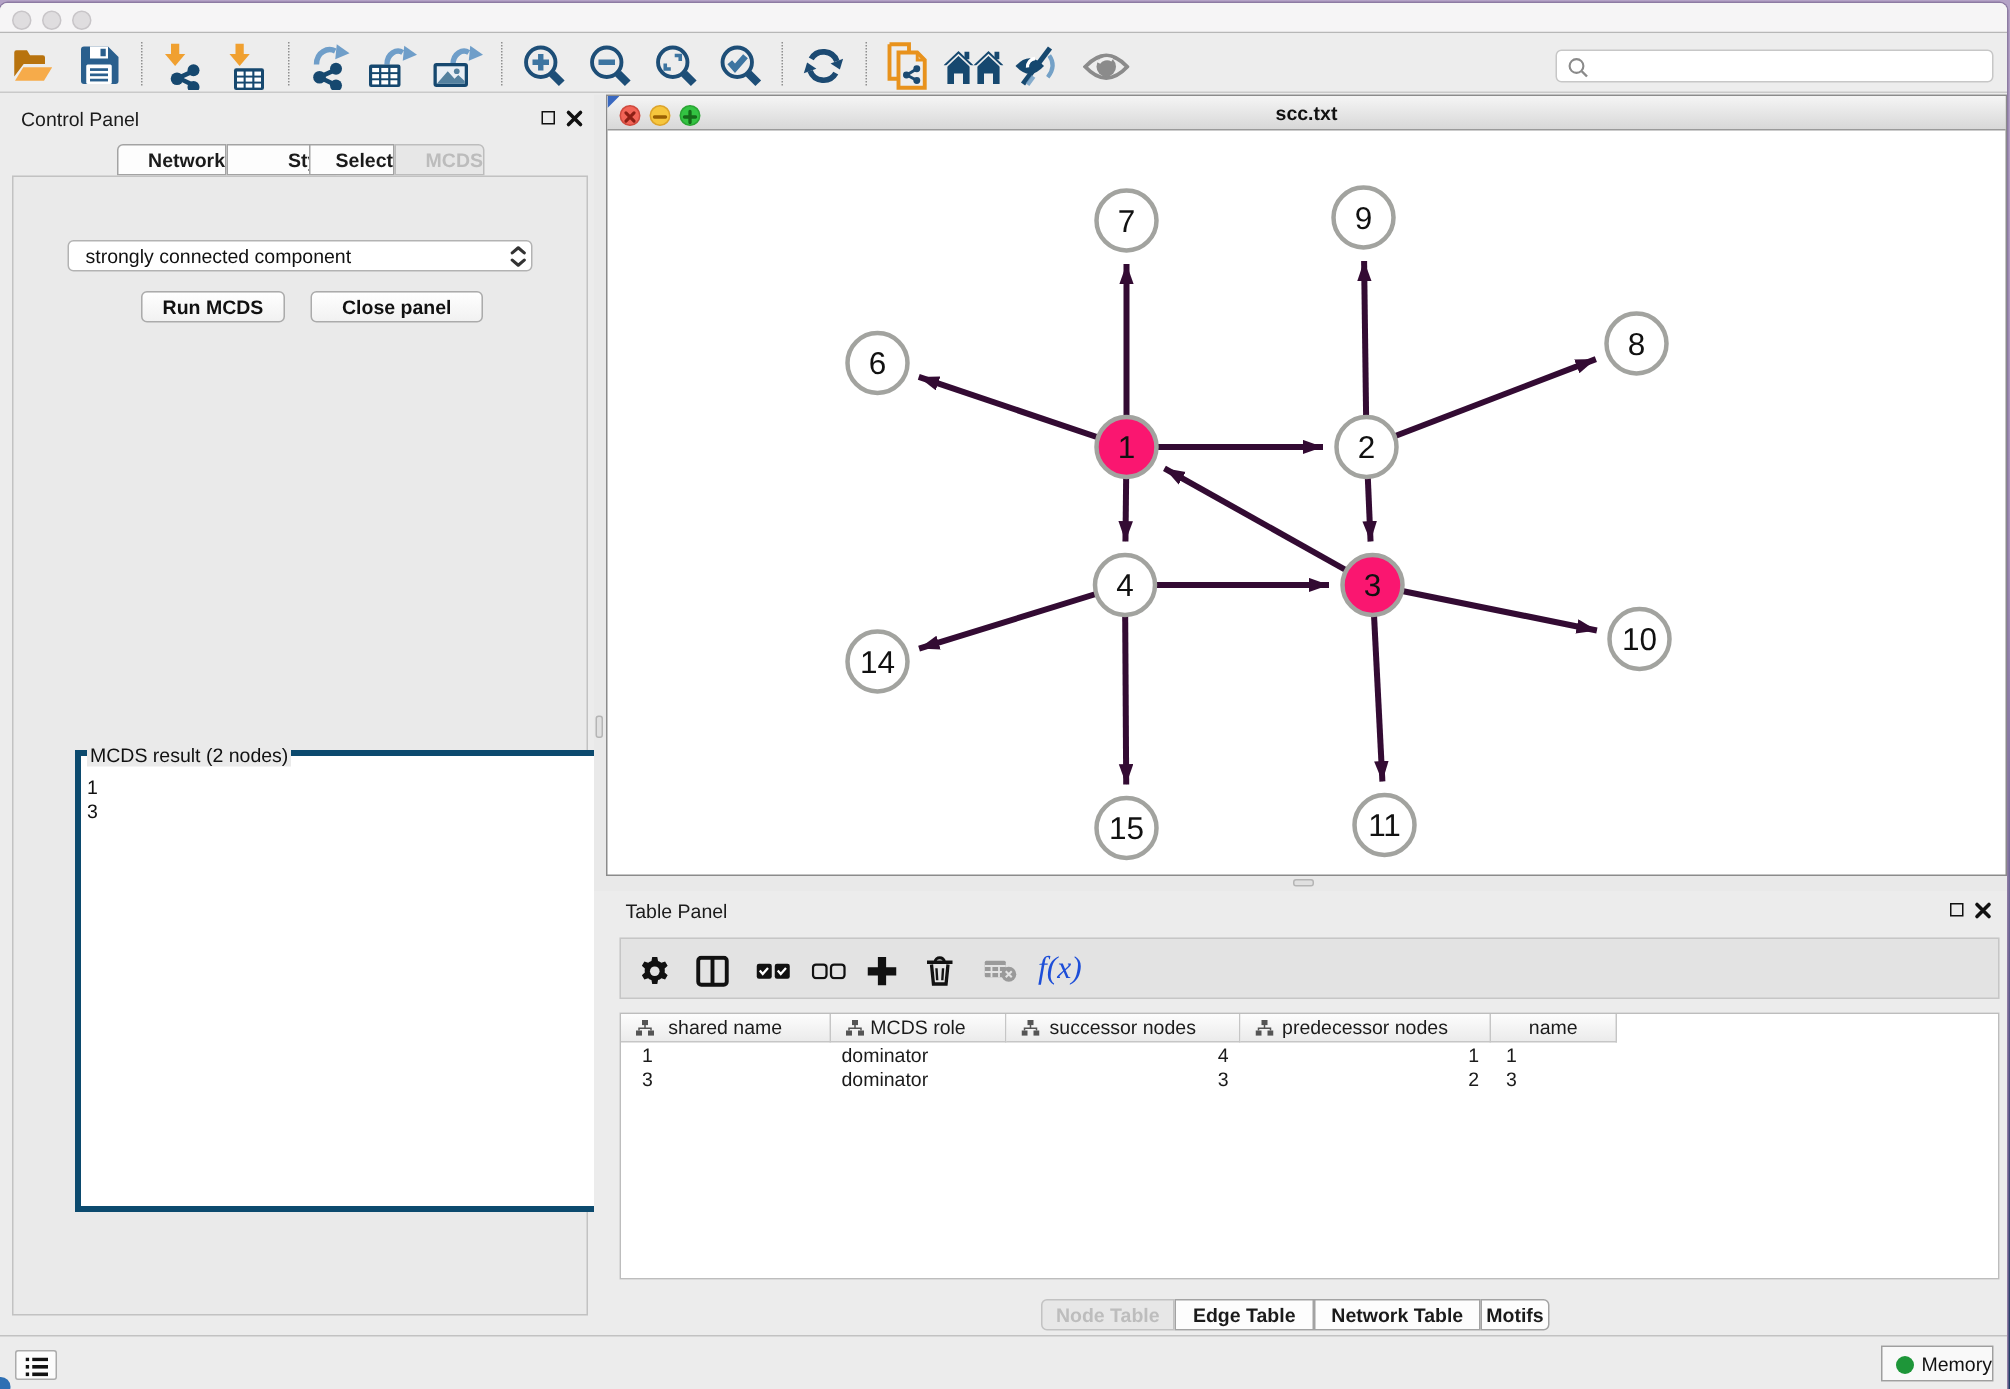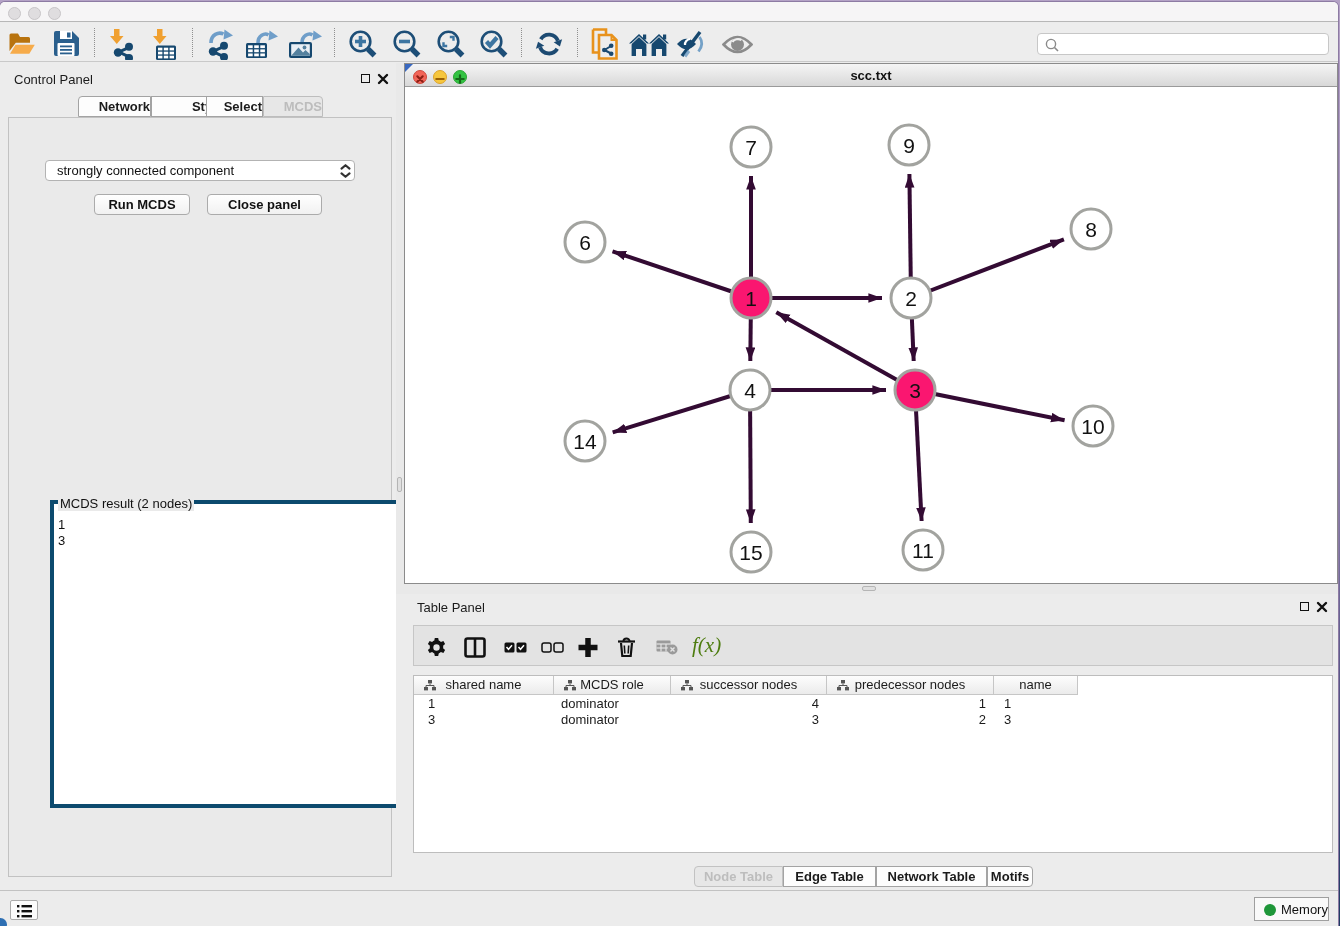"f(x)" div { color: #4d7c0f -> #1d4ed8 }
